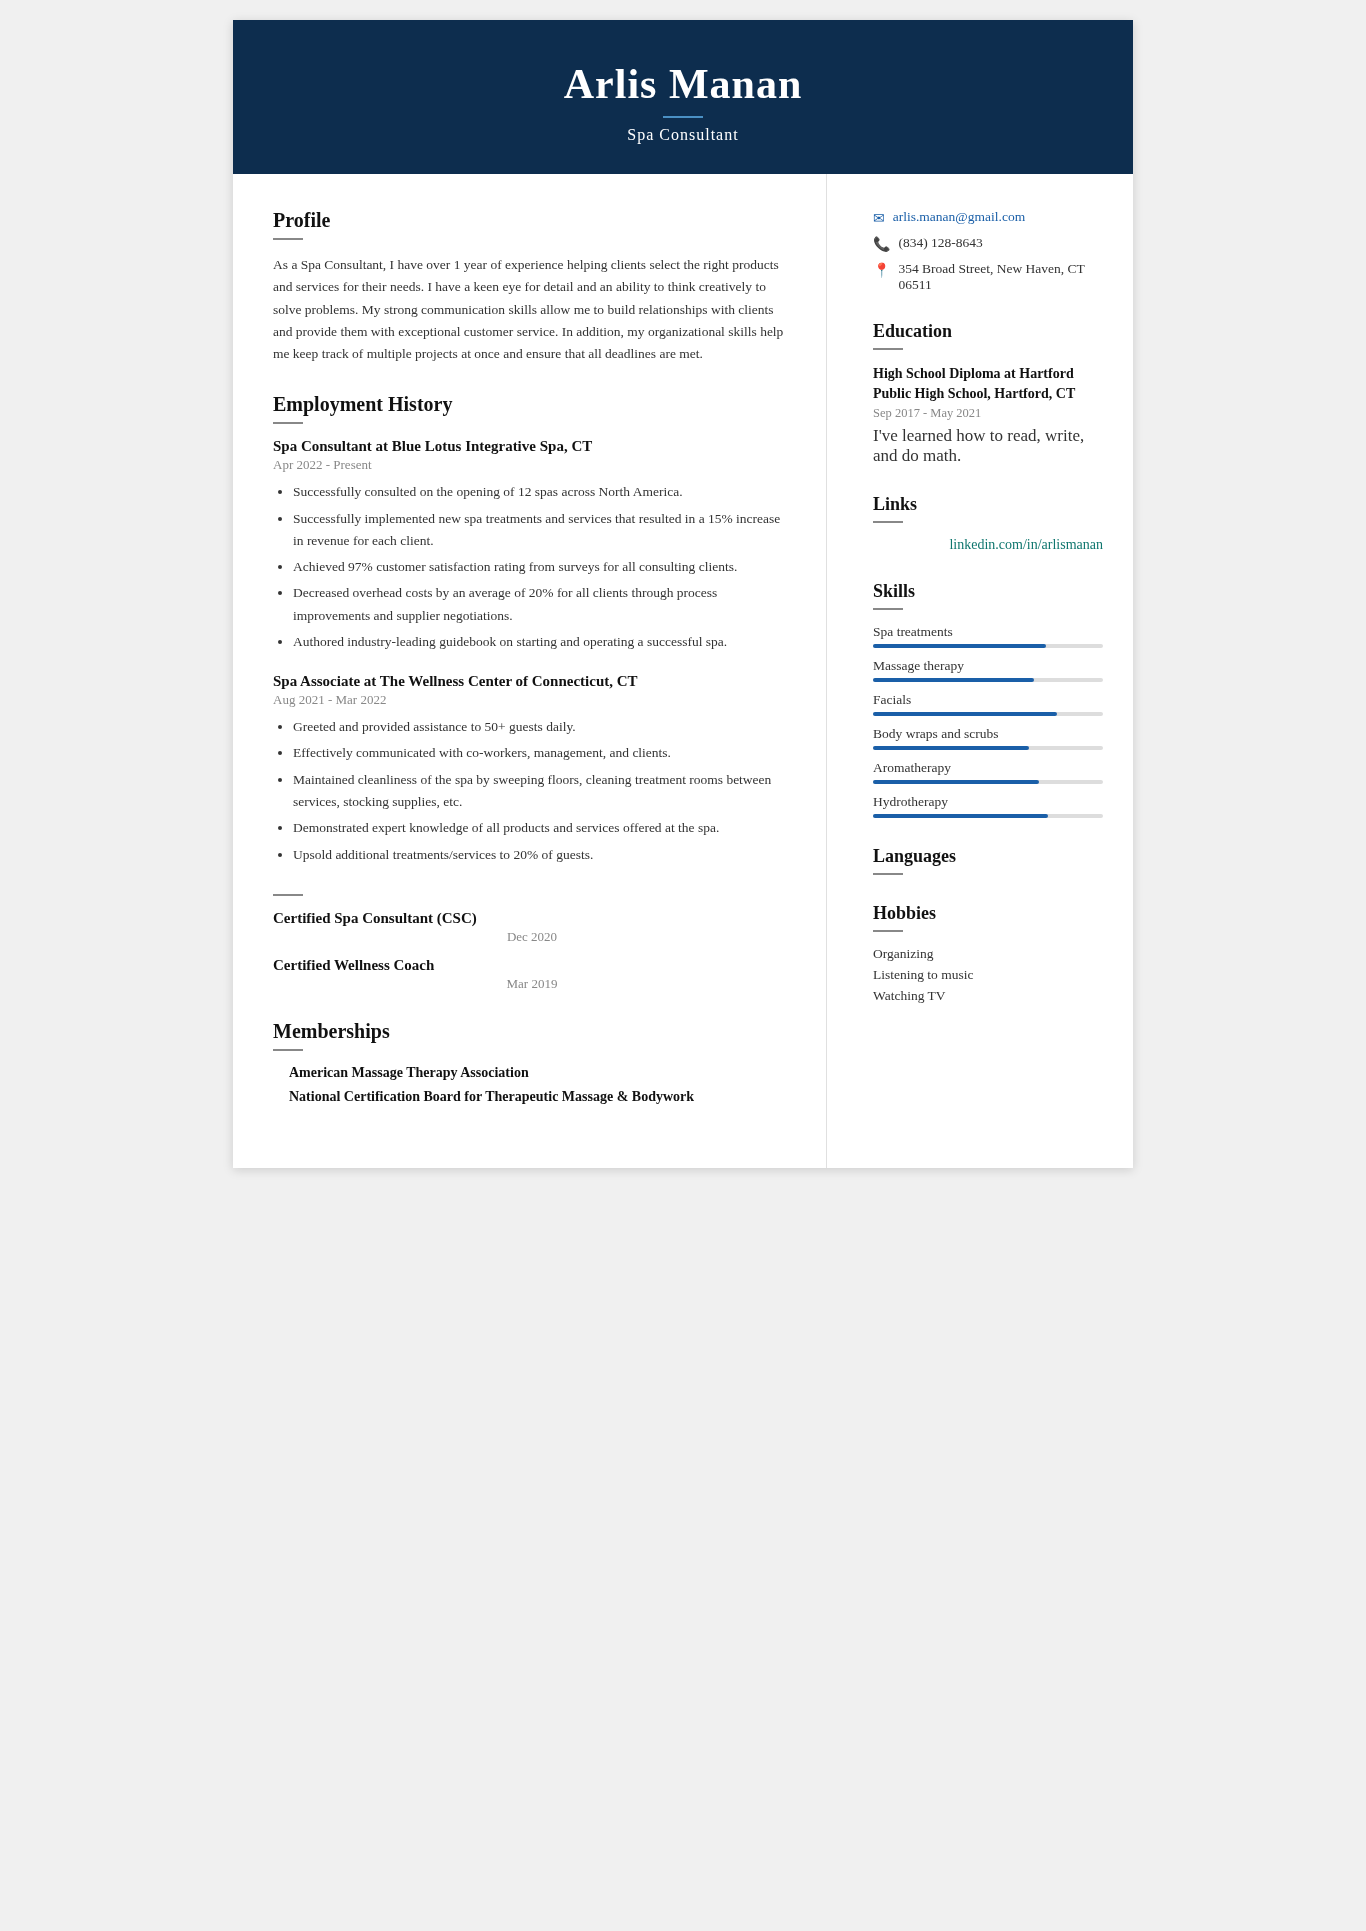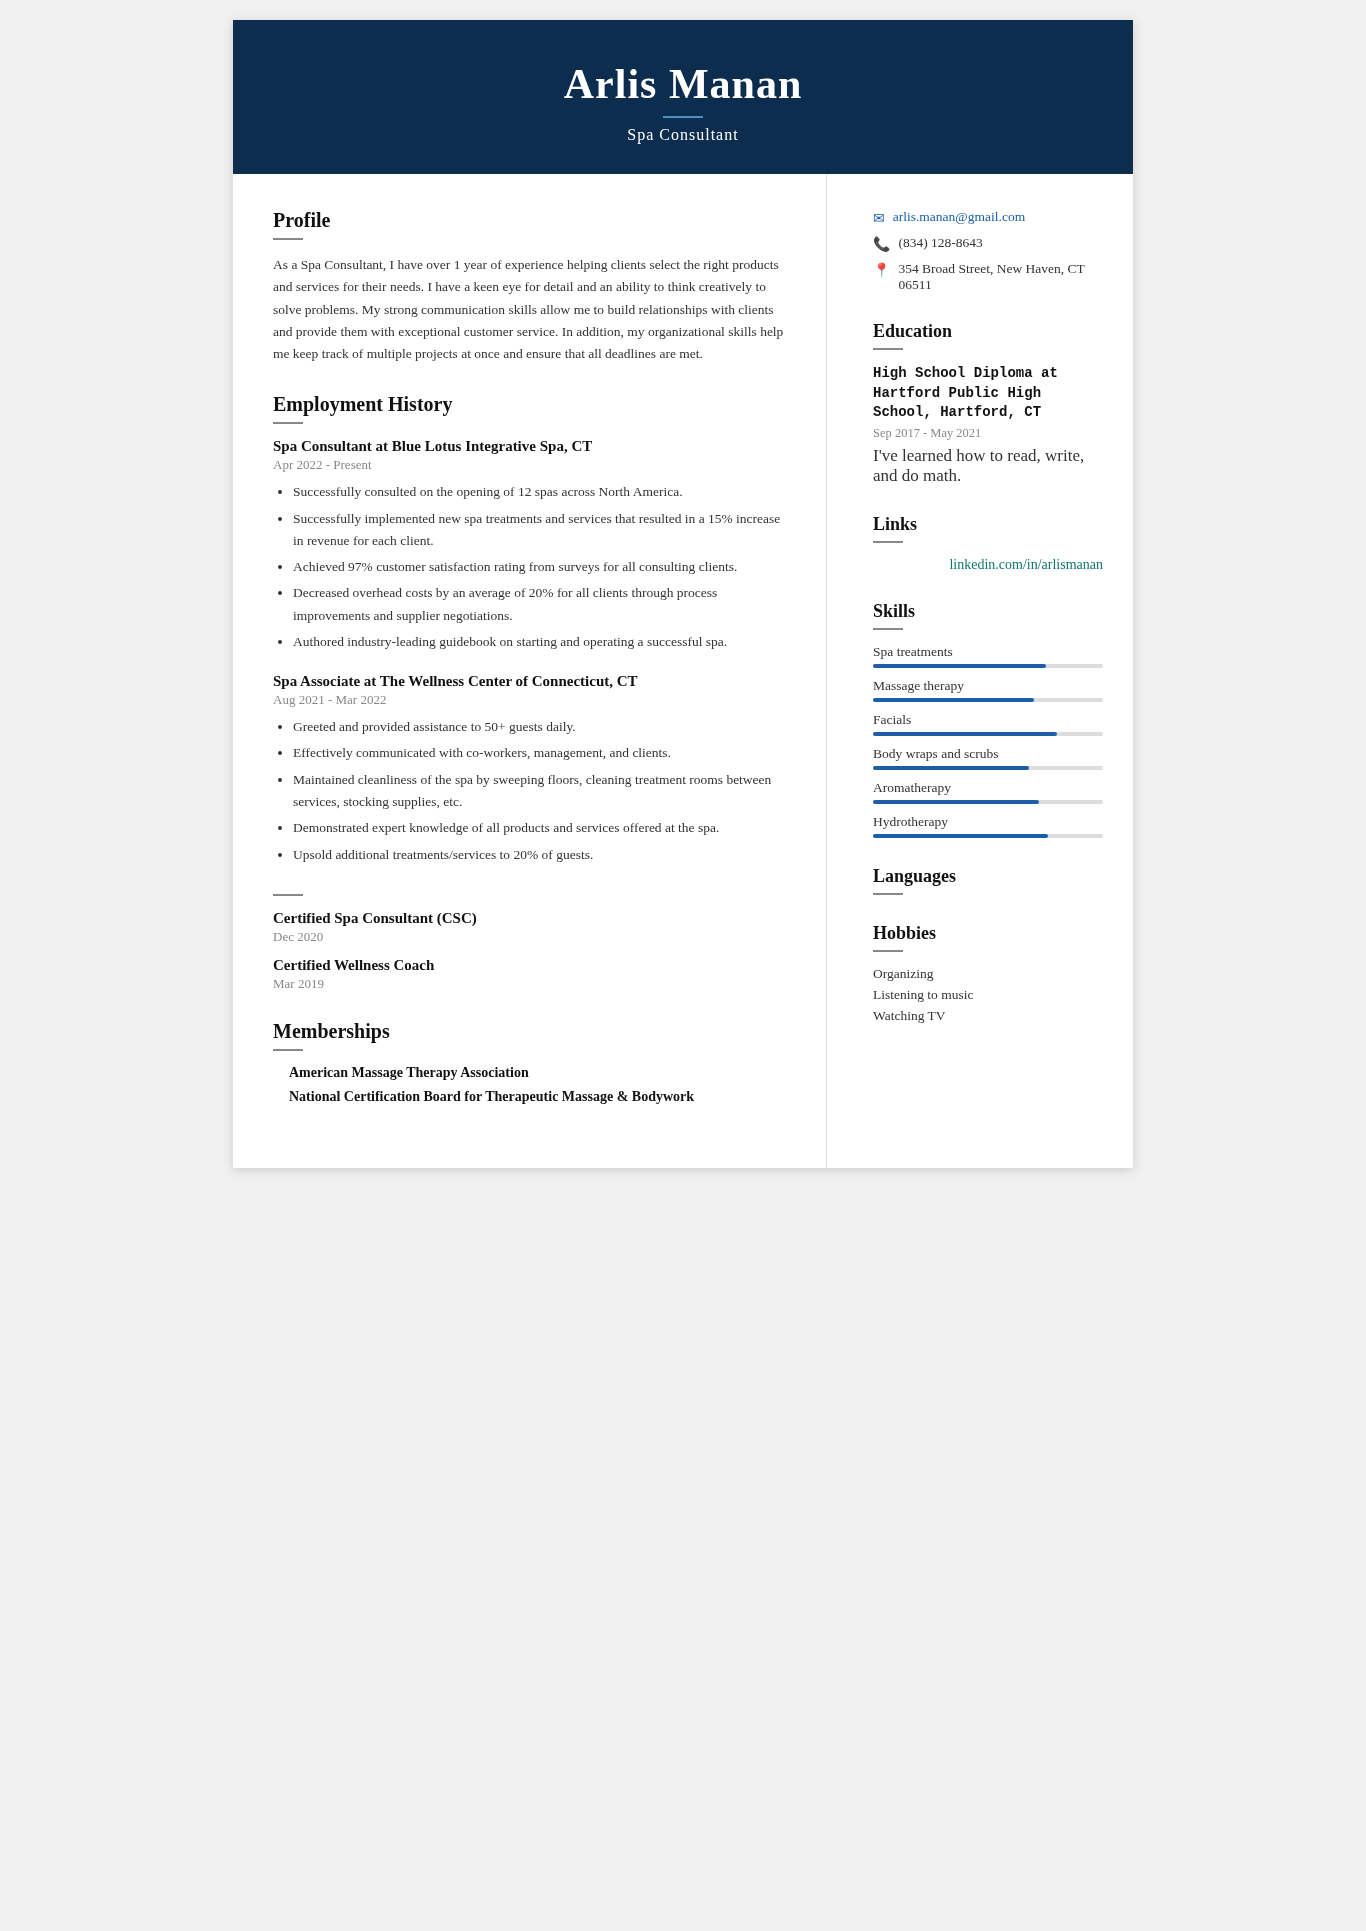"High School Diploma at Hartford" .edu-school { font-family: Liberation Mono, monospace -> none }
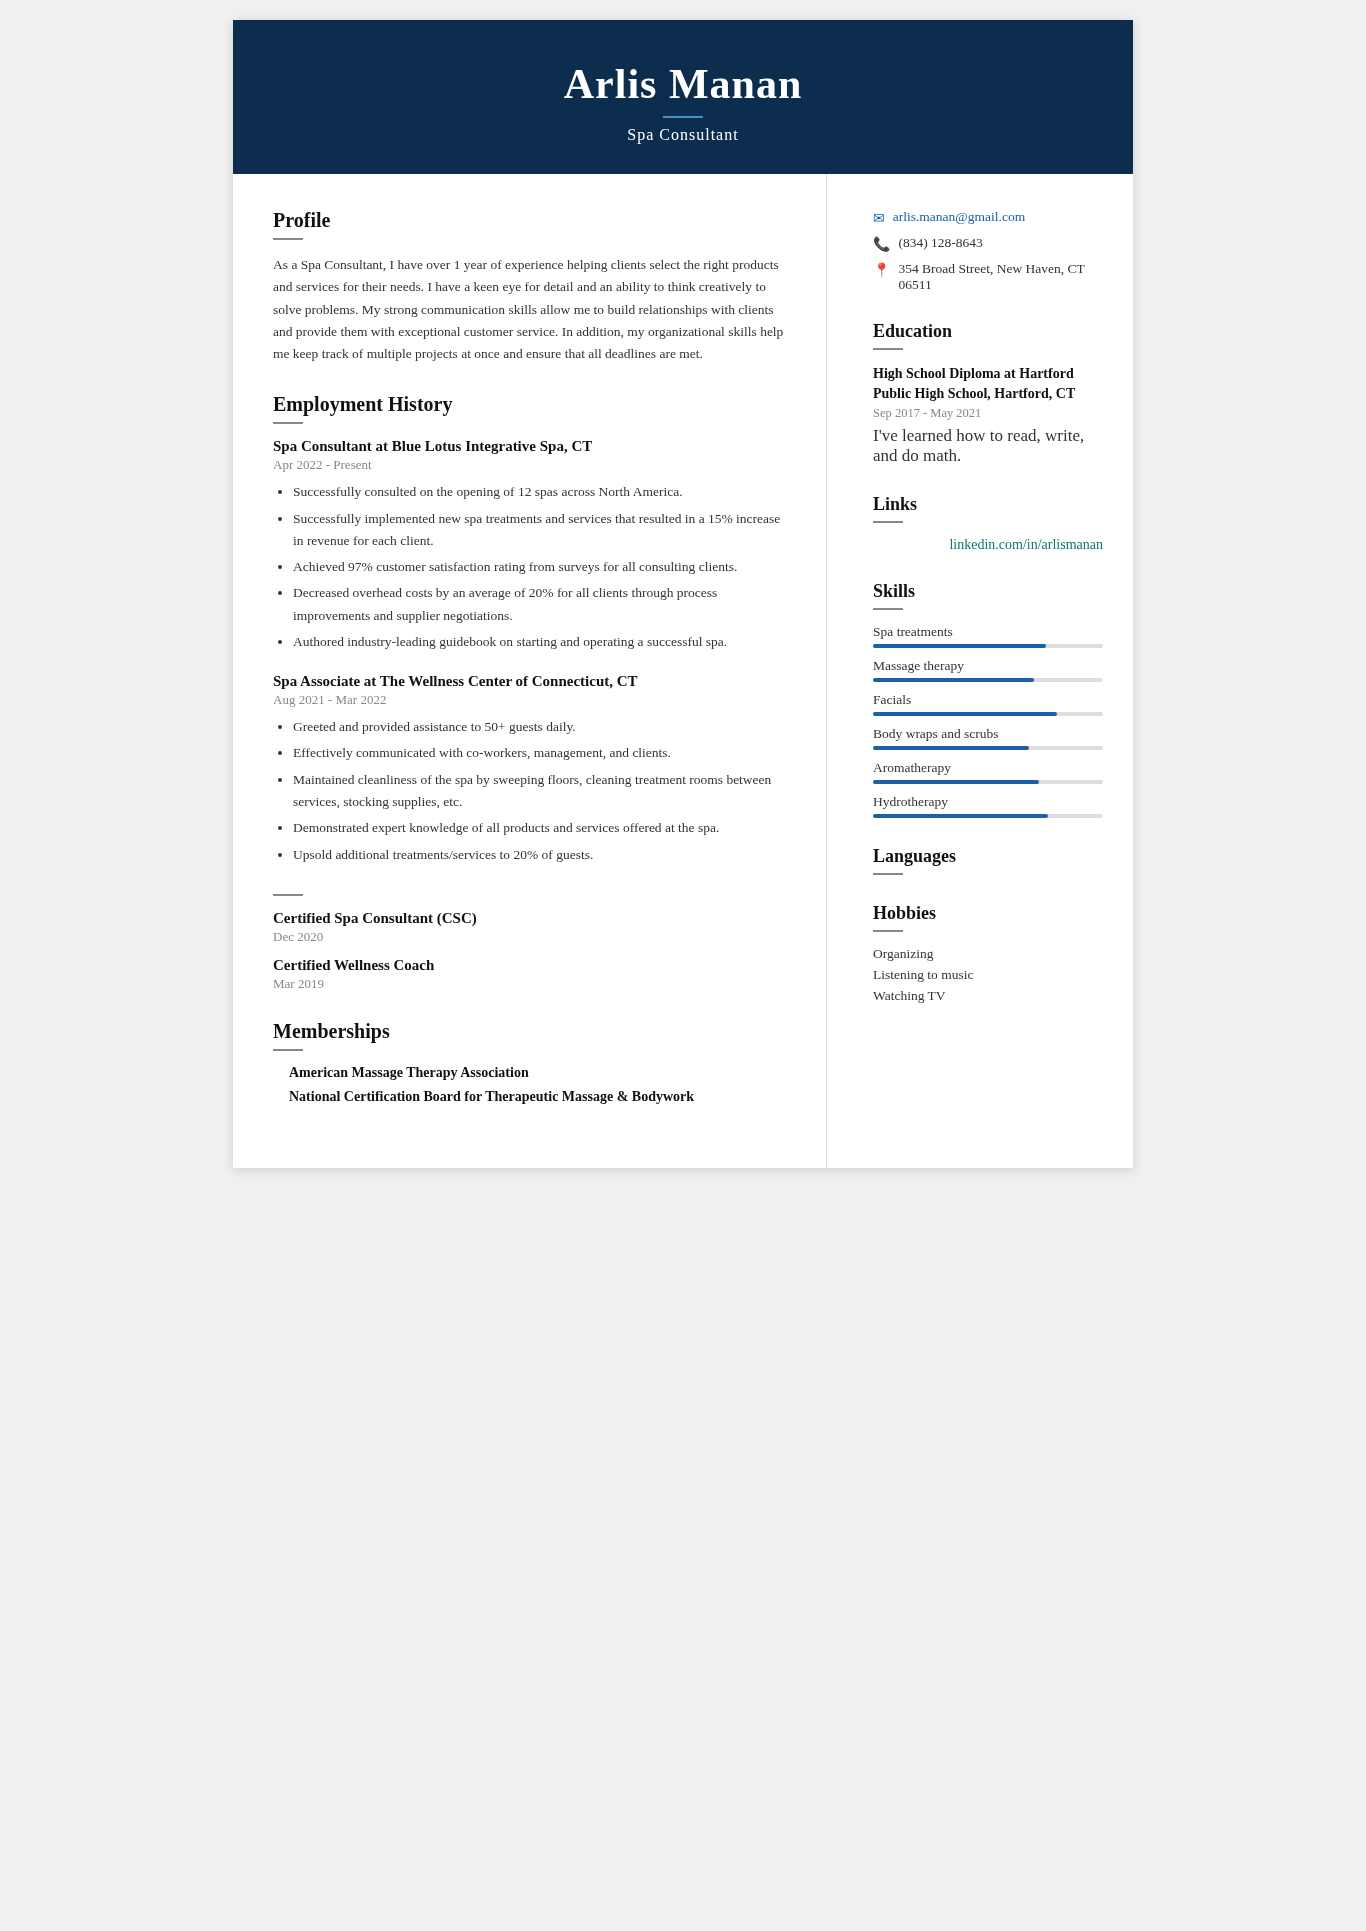"Dec 2020" .cert-date { text-align: none -> center }
